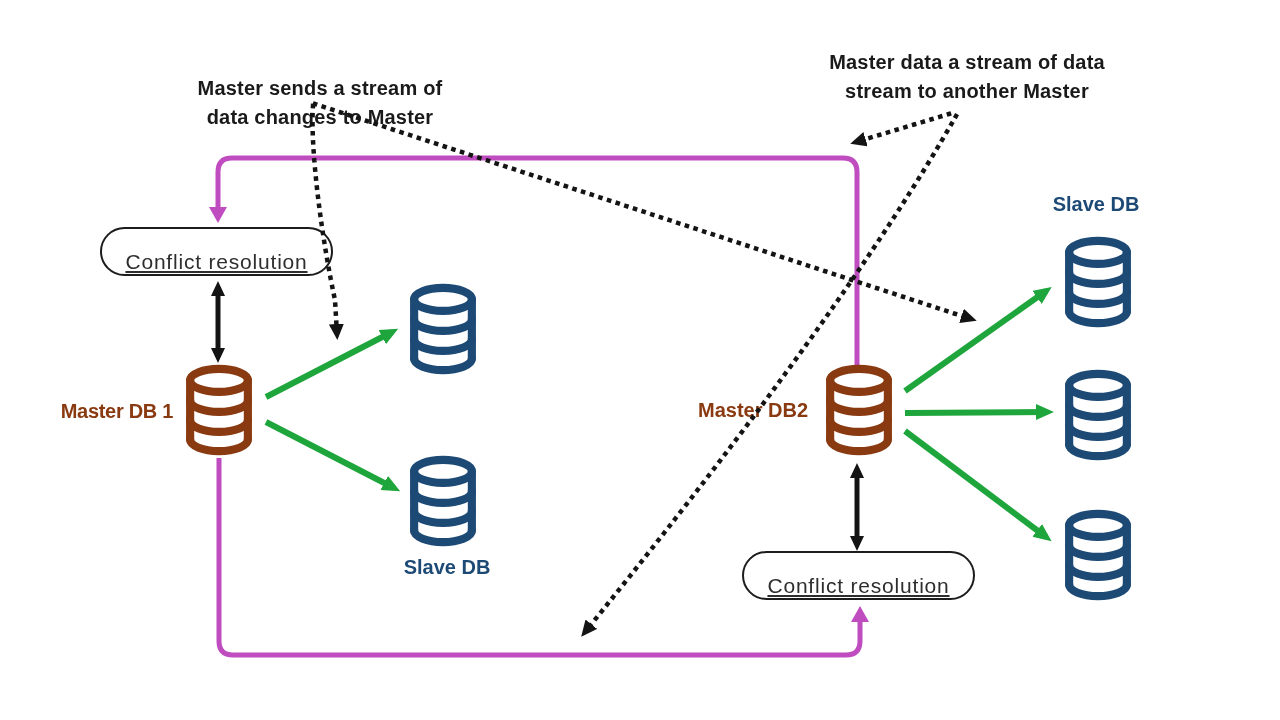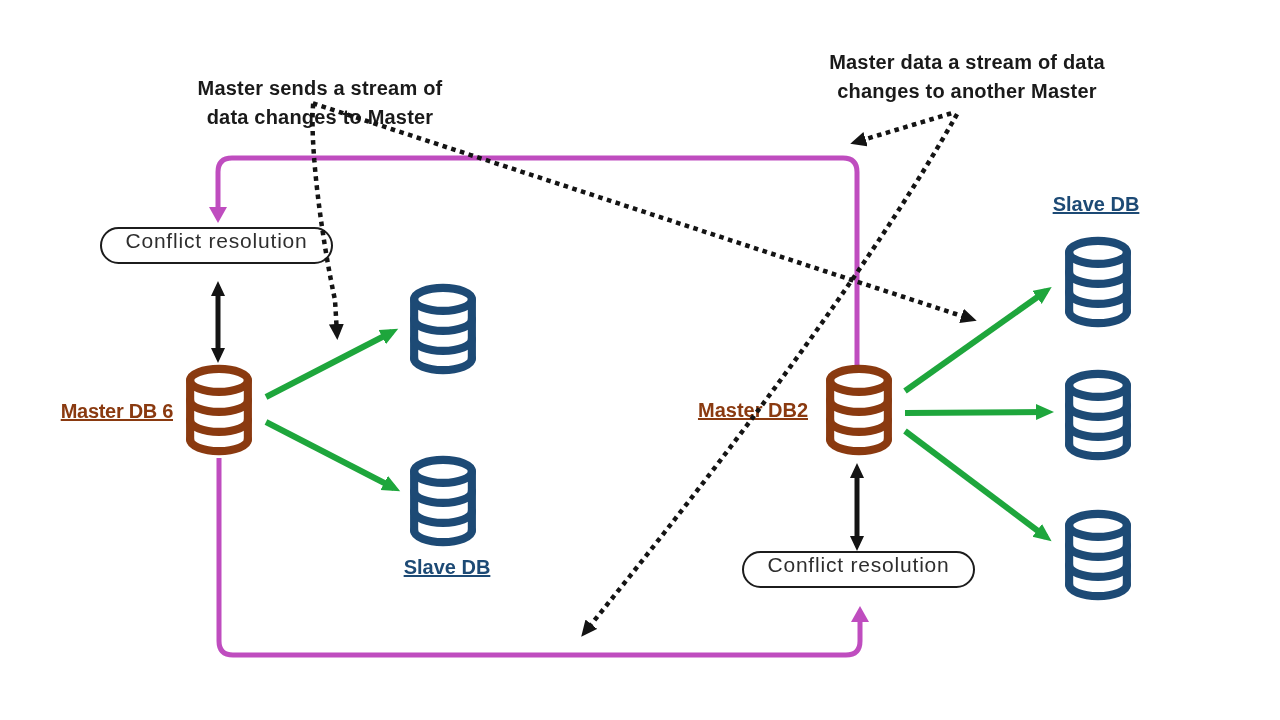"changes to another Master" span { text: changes -> stream }
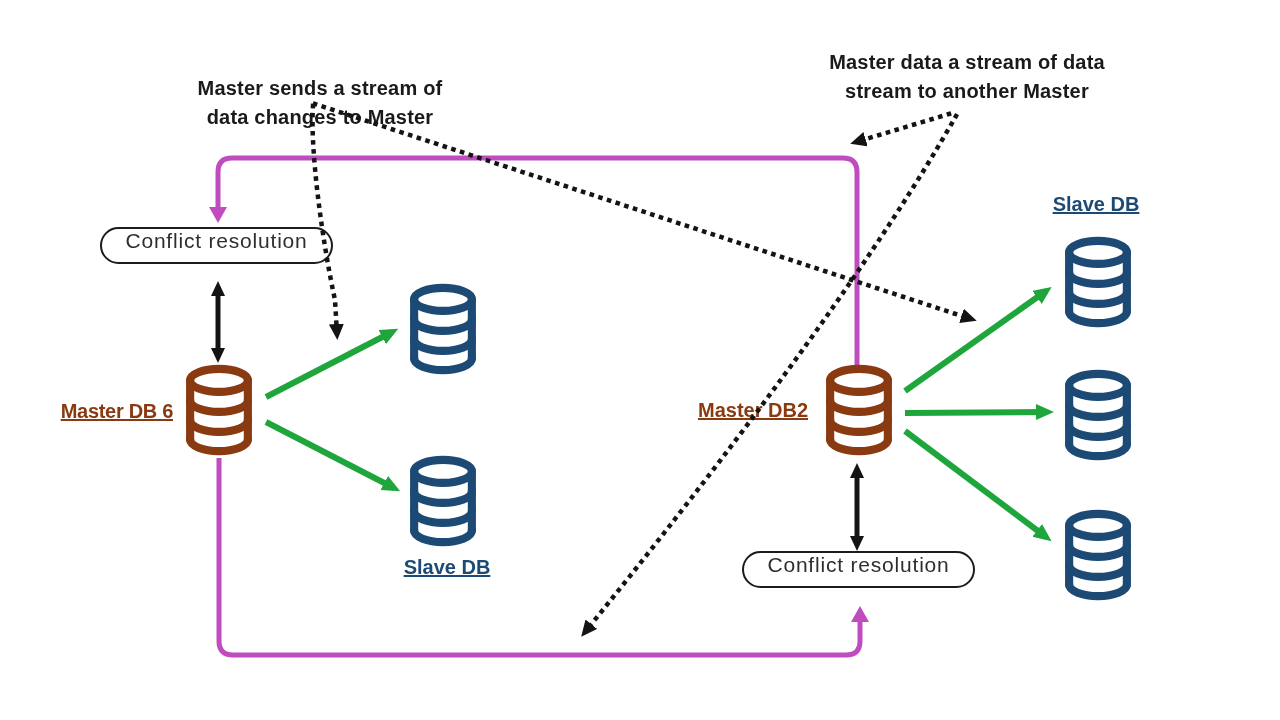"Slave DB" .db-label { text-decoration: underline -> none }
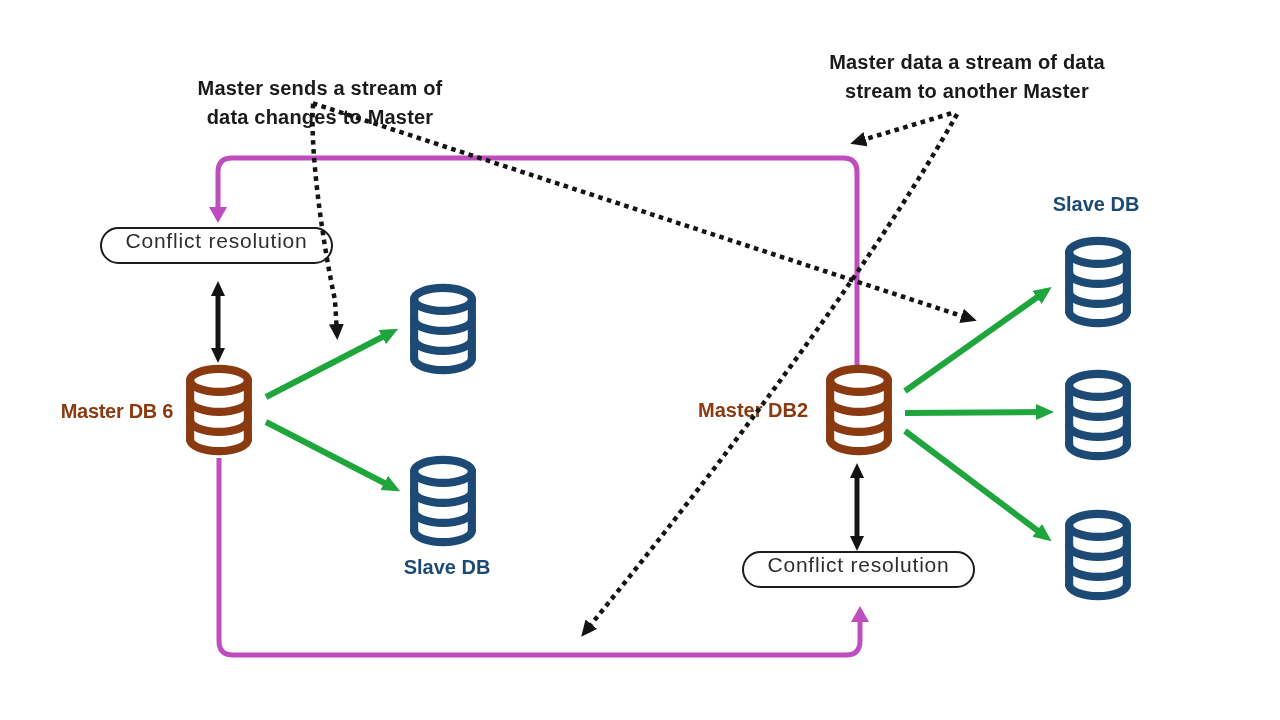"Conflict resolution" .conflict-box { align-items: flex-start -> flex-end; height: 37px -> 49px; text-decoration: none -> underline }
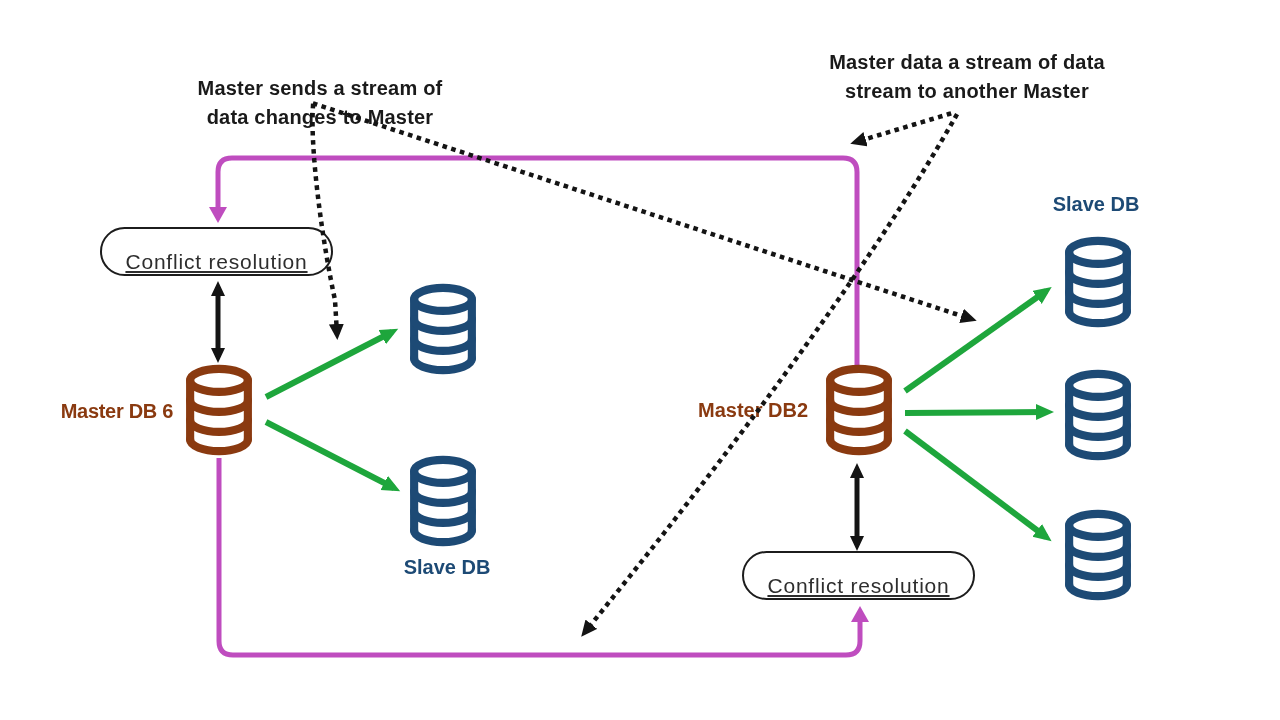"Master DB 6" div.db-label { text: 6 -> 1 }
